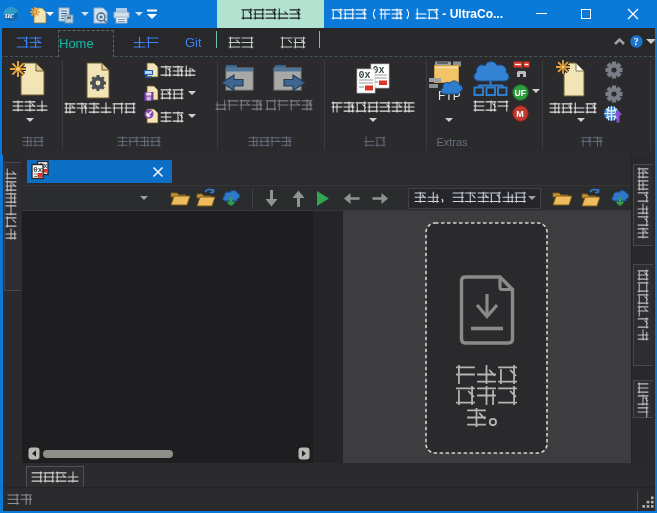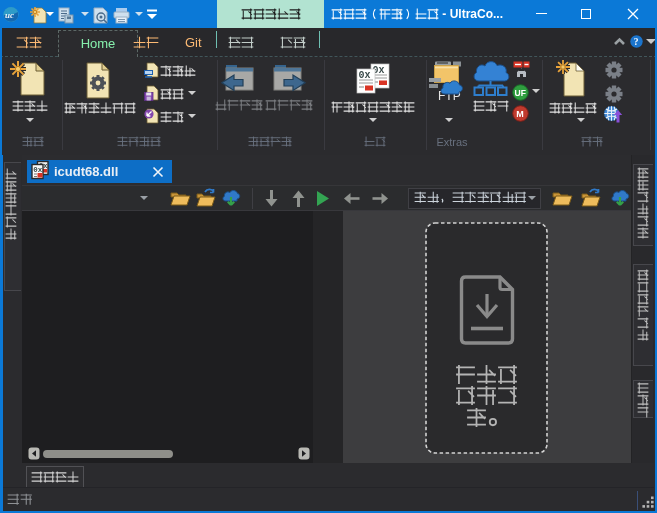"Home" #hometab { color: #86efac -> #14b8a6; text-align: center -> left; width: 80px -> 56px }
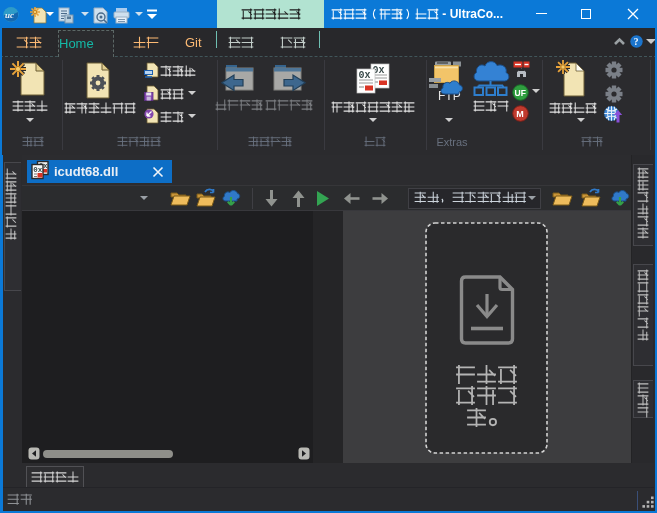"Git" .rtab { color: #fdba74 -> #3b82f6 }
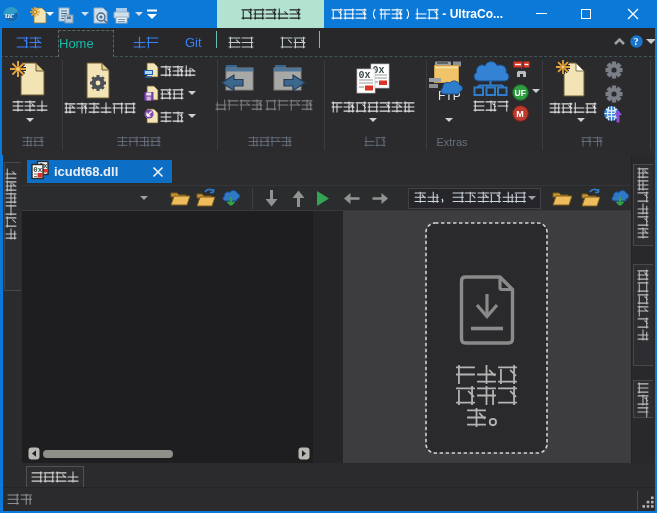"icudt68.dll" div.abs { html: <div>icudt68.dll</div> -> none }
